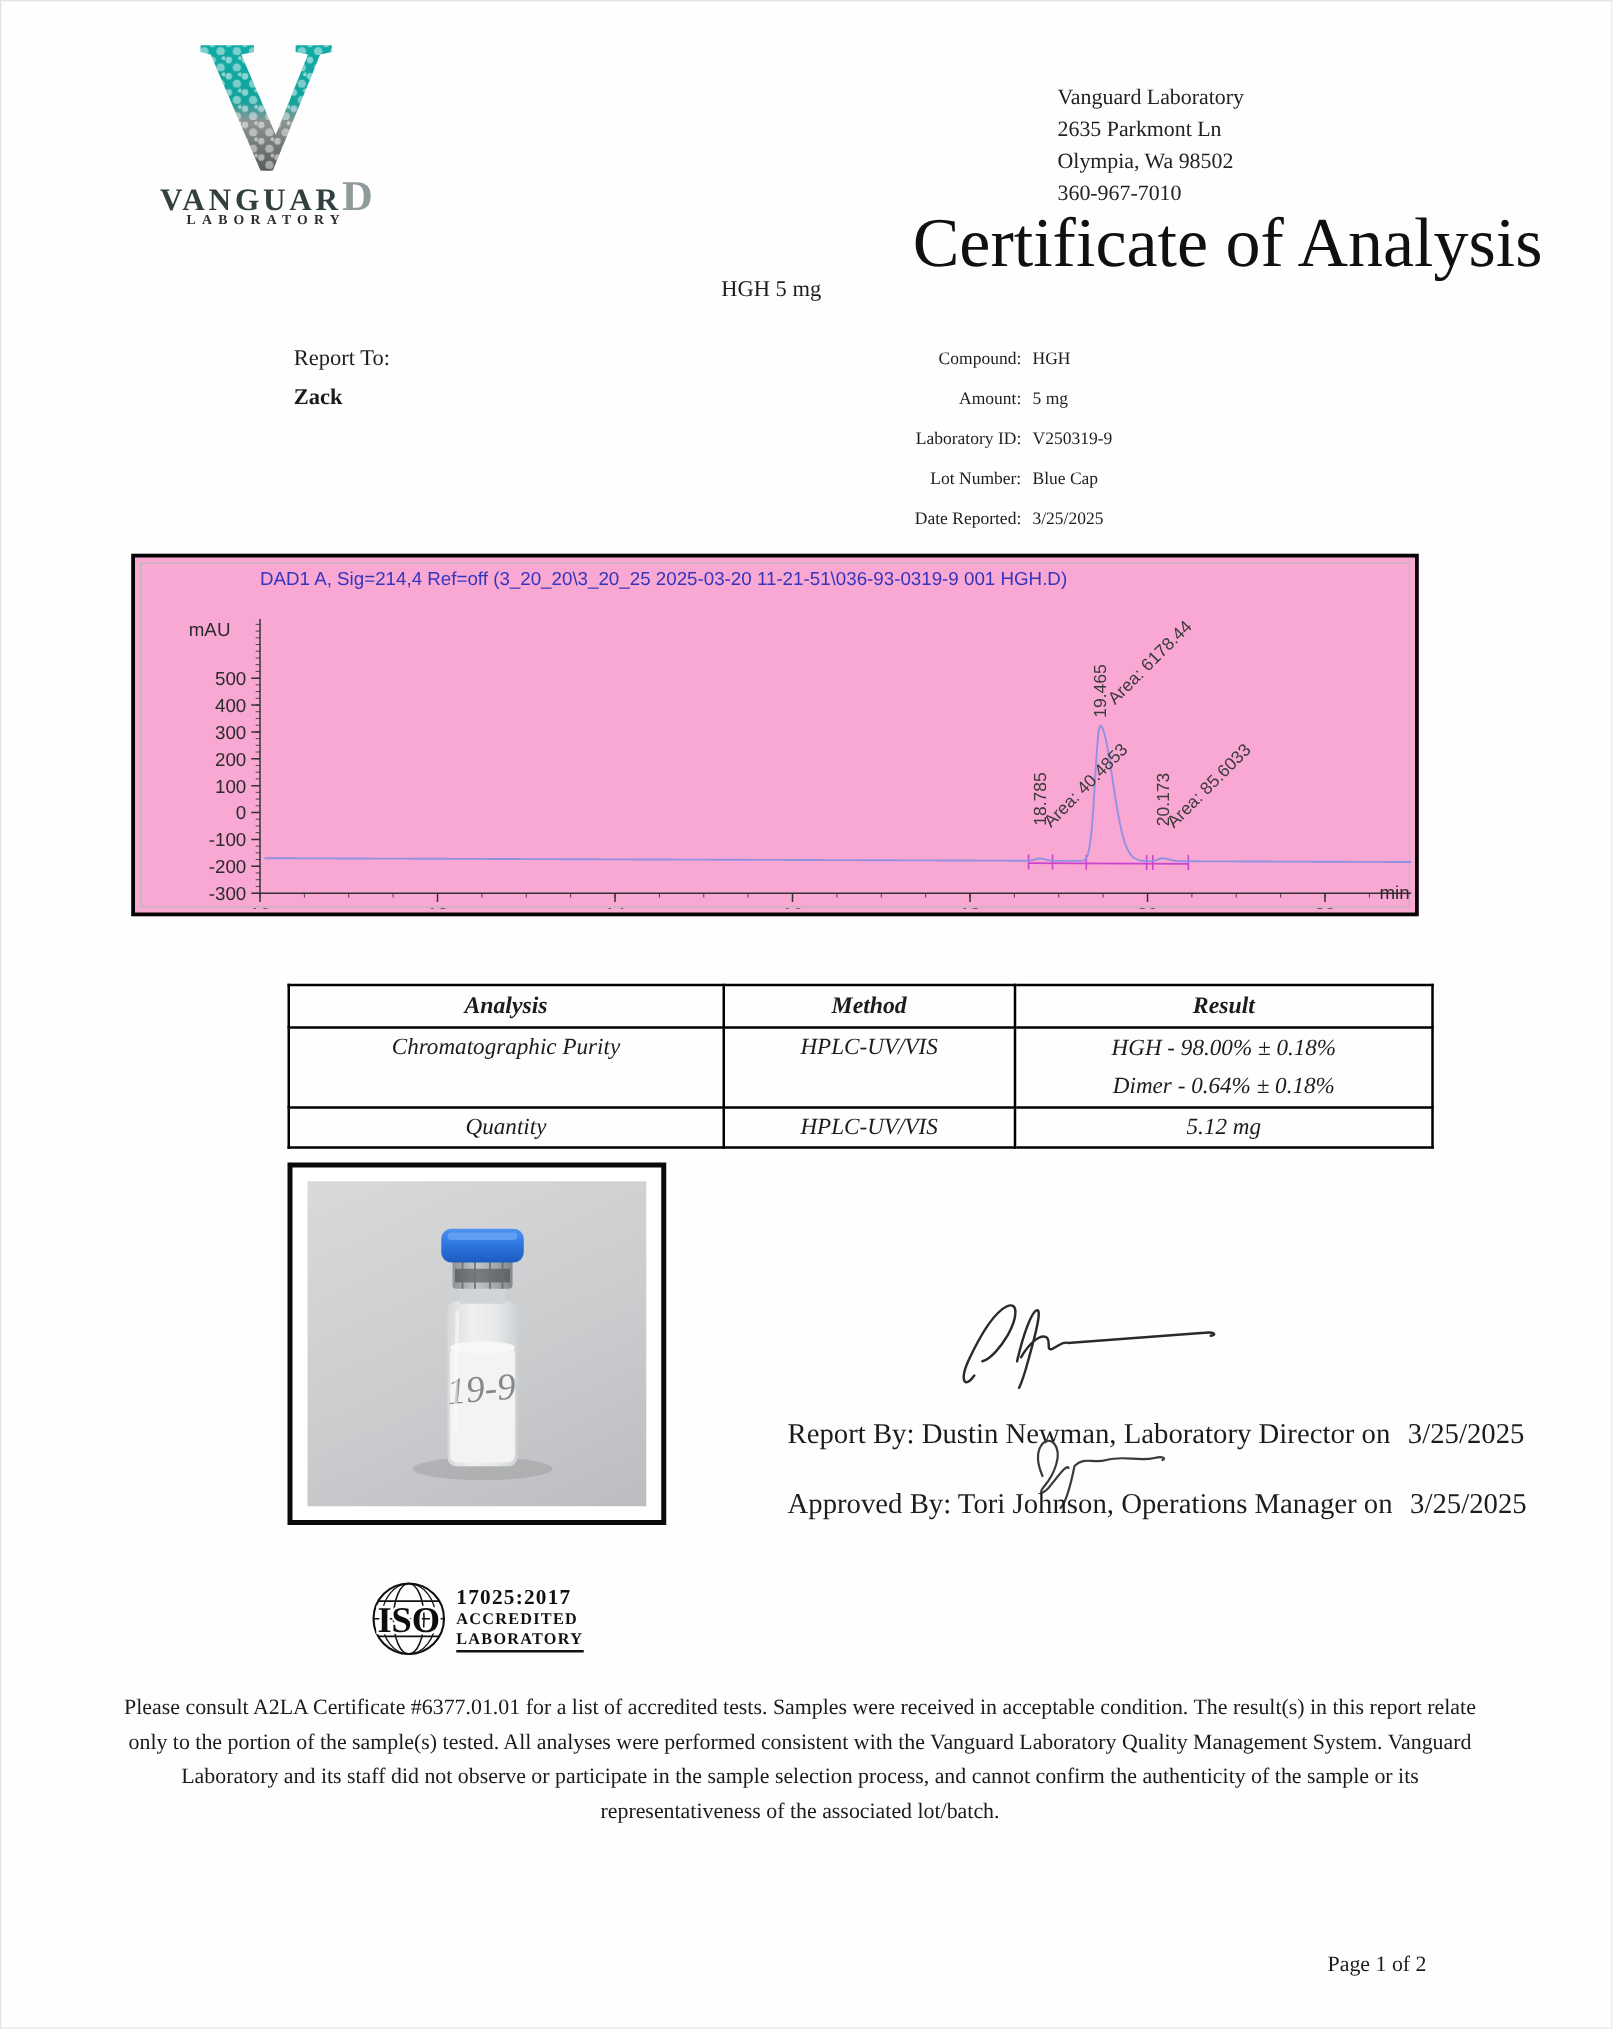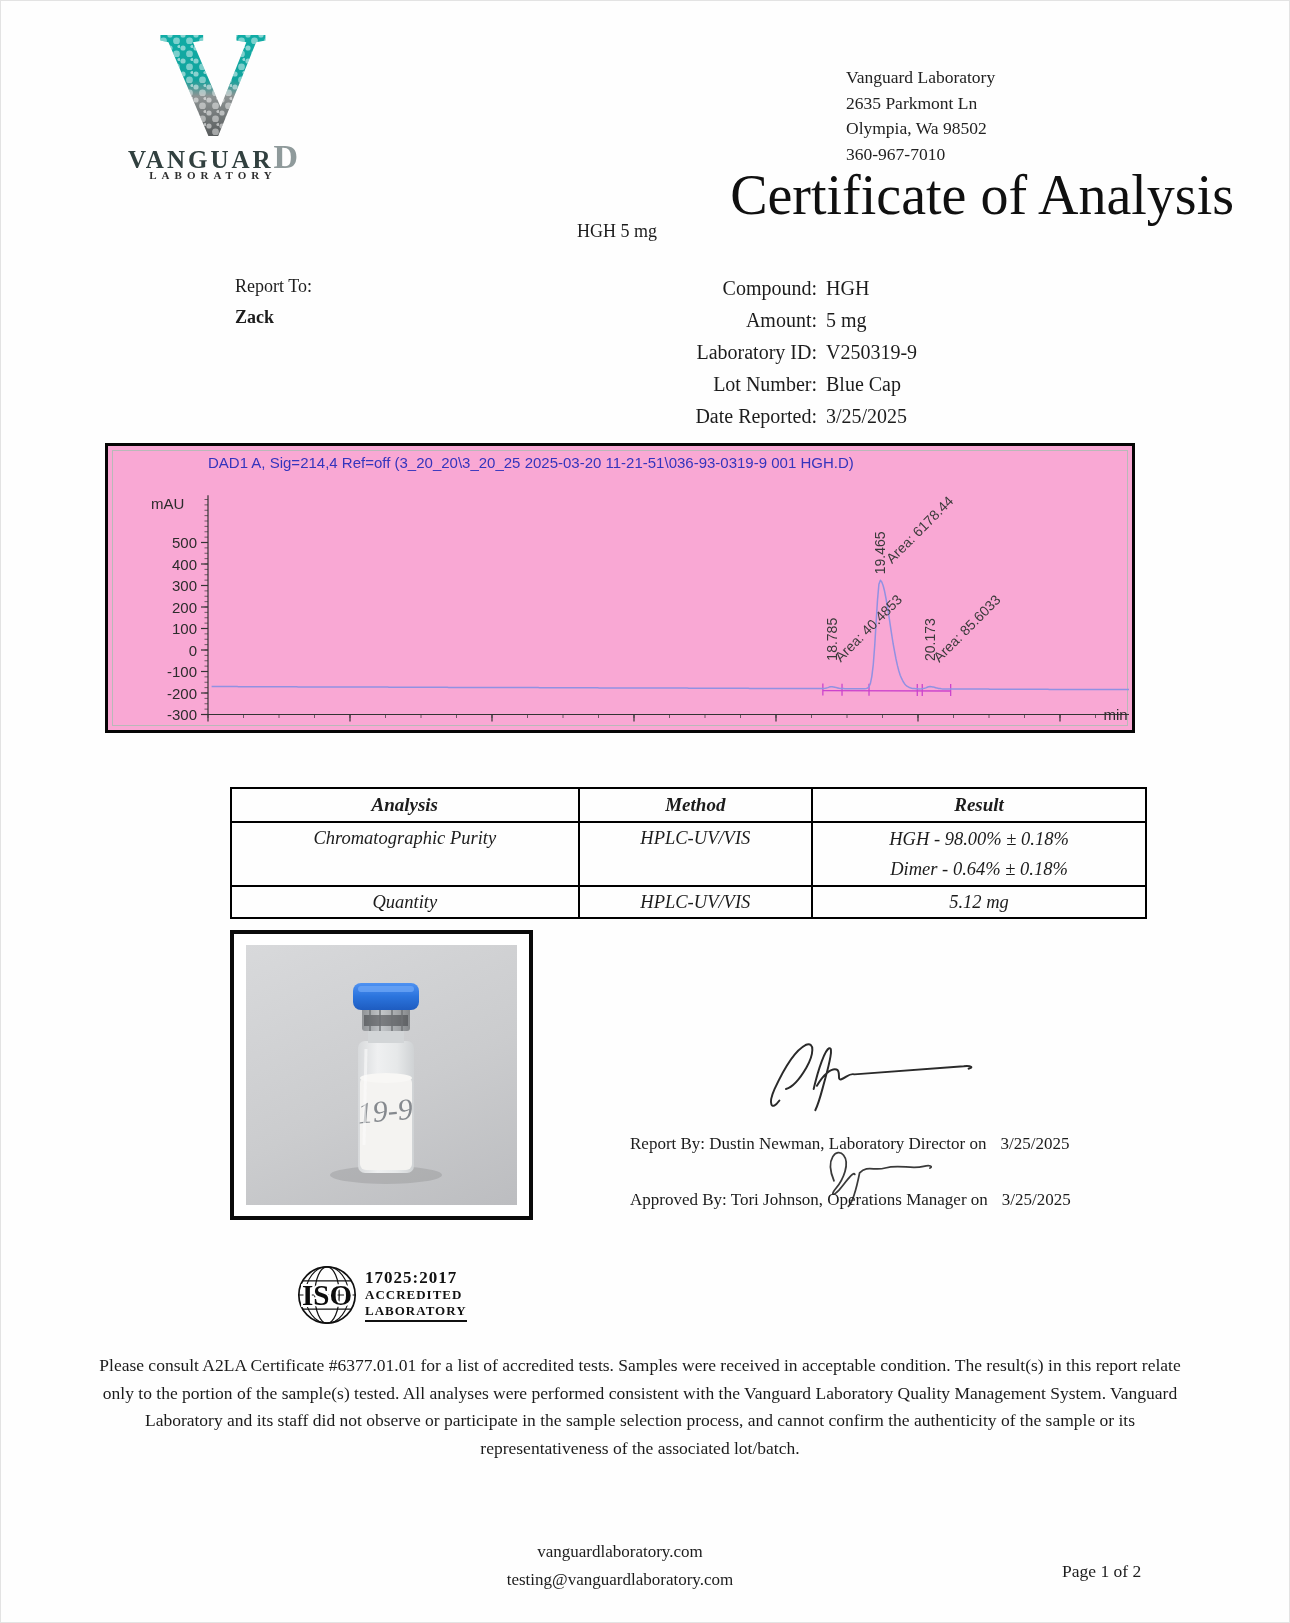"Compound:" .details .row { font-size: 20px -> 14px }
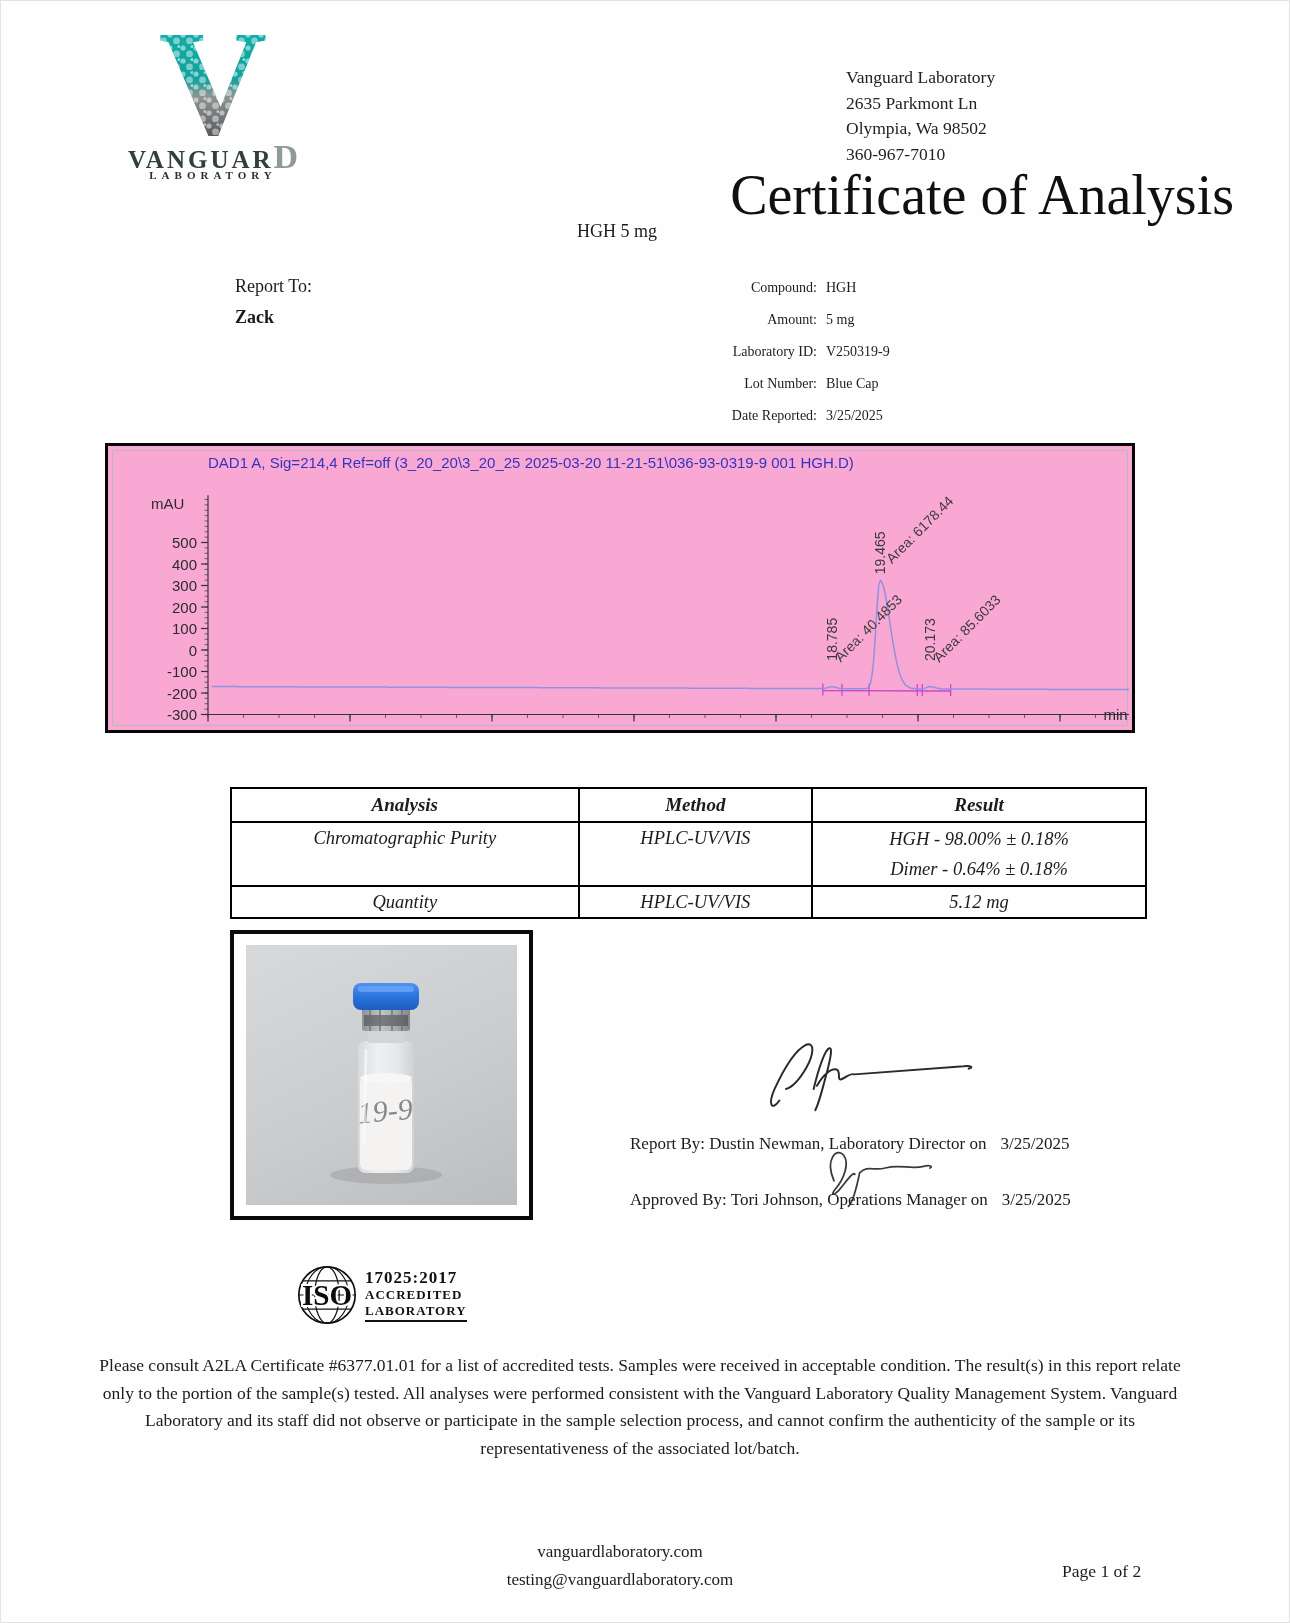"Report By: Dustin Newman, Laboratory" .sig-text { font-size: 17px -> 23px }
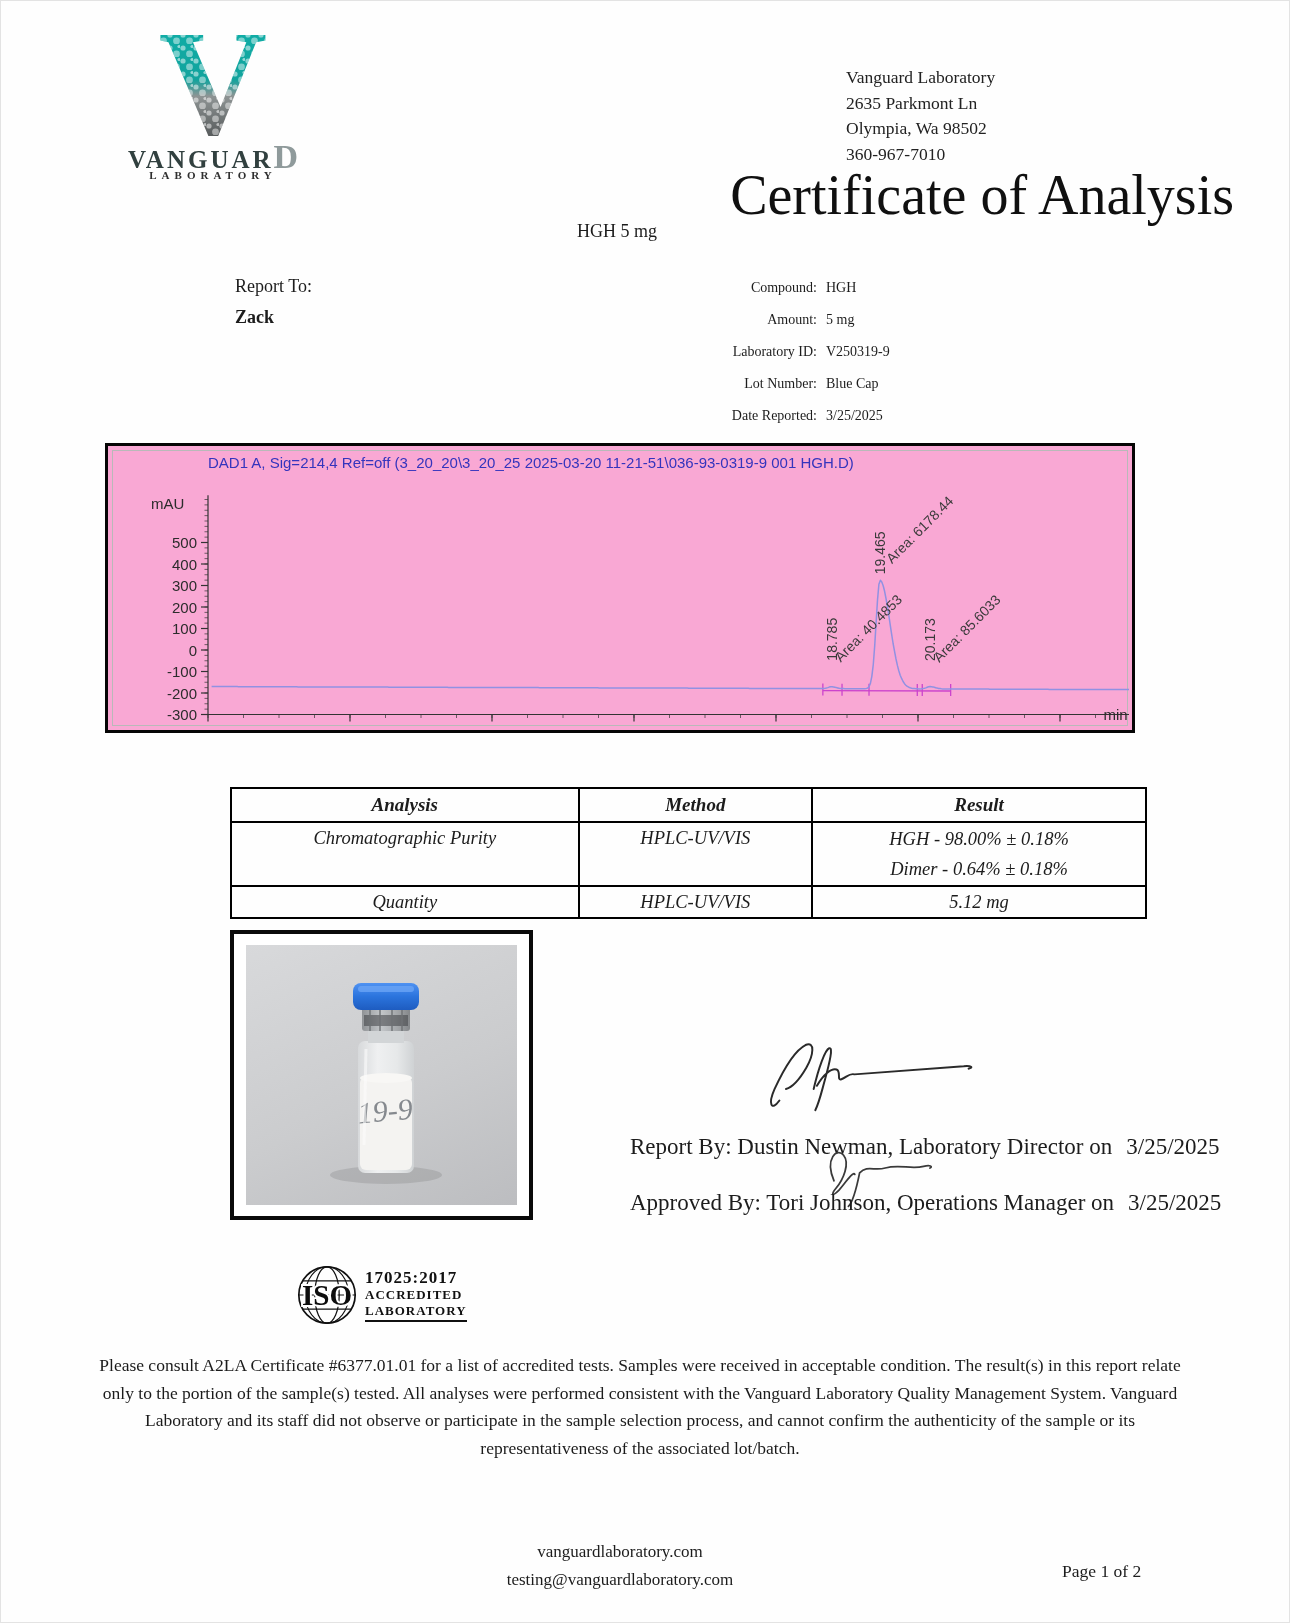"vanguardlaboratory.com" div.abs { html: <div> <div>vanguardlaboratory.com</div> <div>testing@vanguardlaboratory.com</div> </div> -> none }
